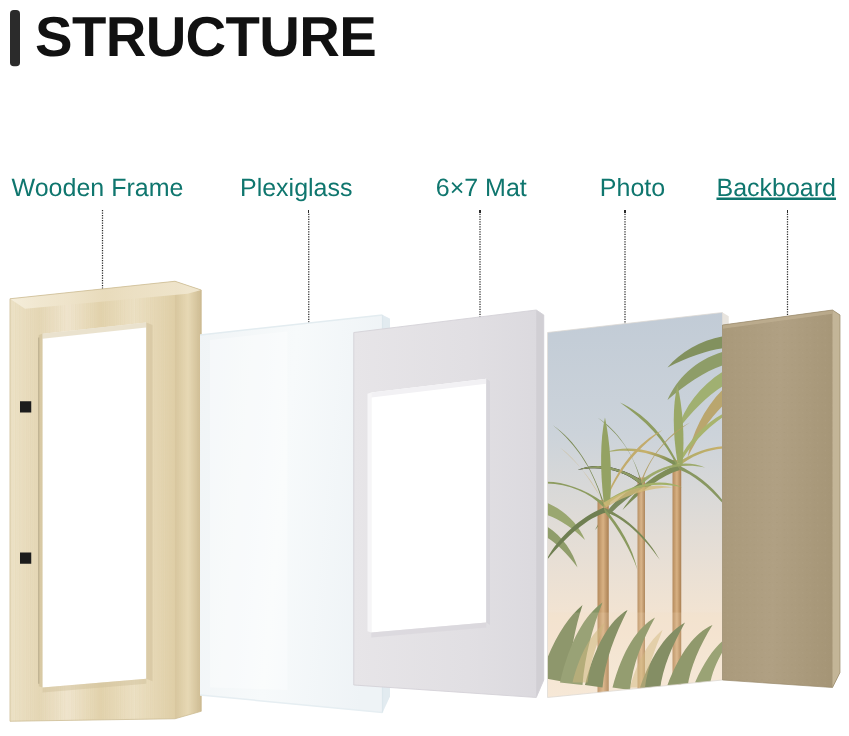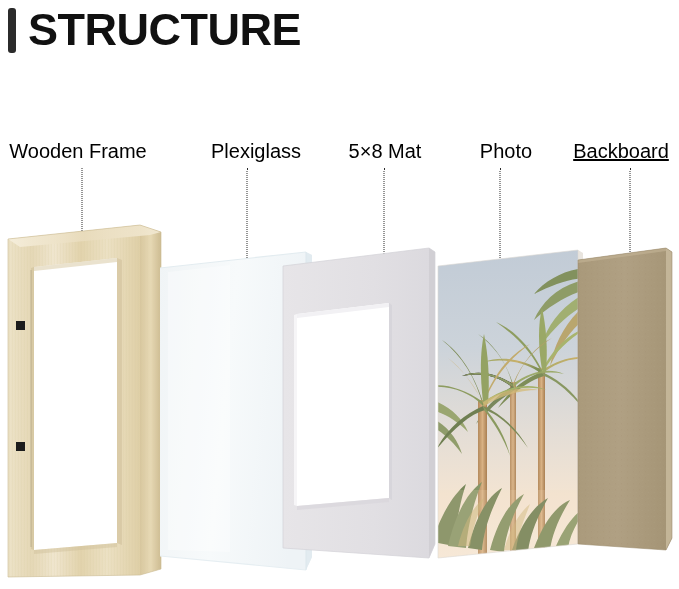"Wooden Frame" .layer-label { color: #000000 -> #0f766e }
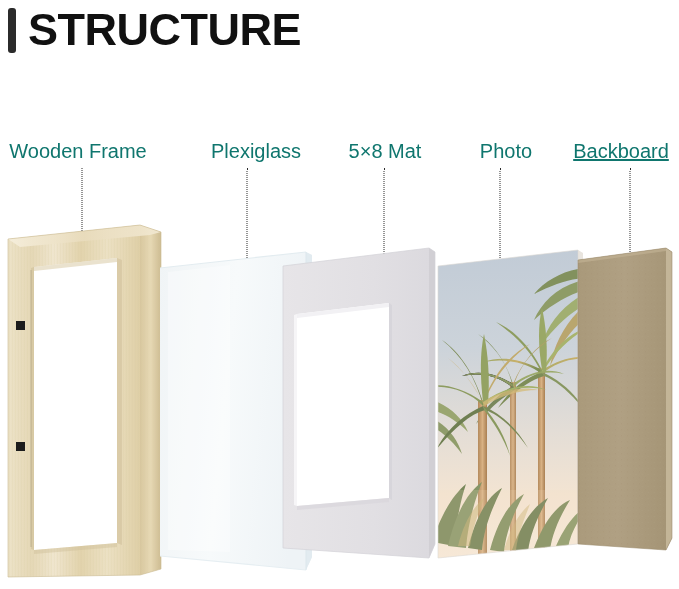"Plexiglass" div.layer-label { left: 256px -> 237px }
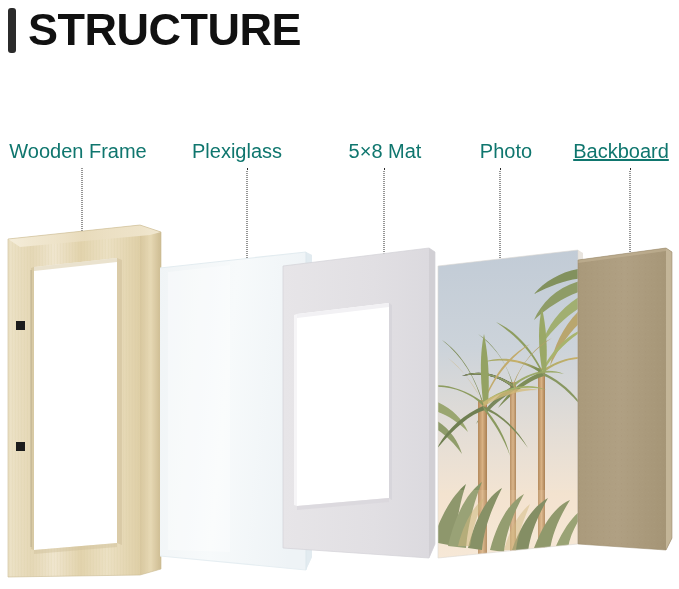"5×8 Mat" div.layer-label { text: 5×8 -> 6×7 }
